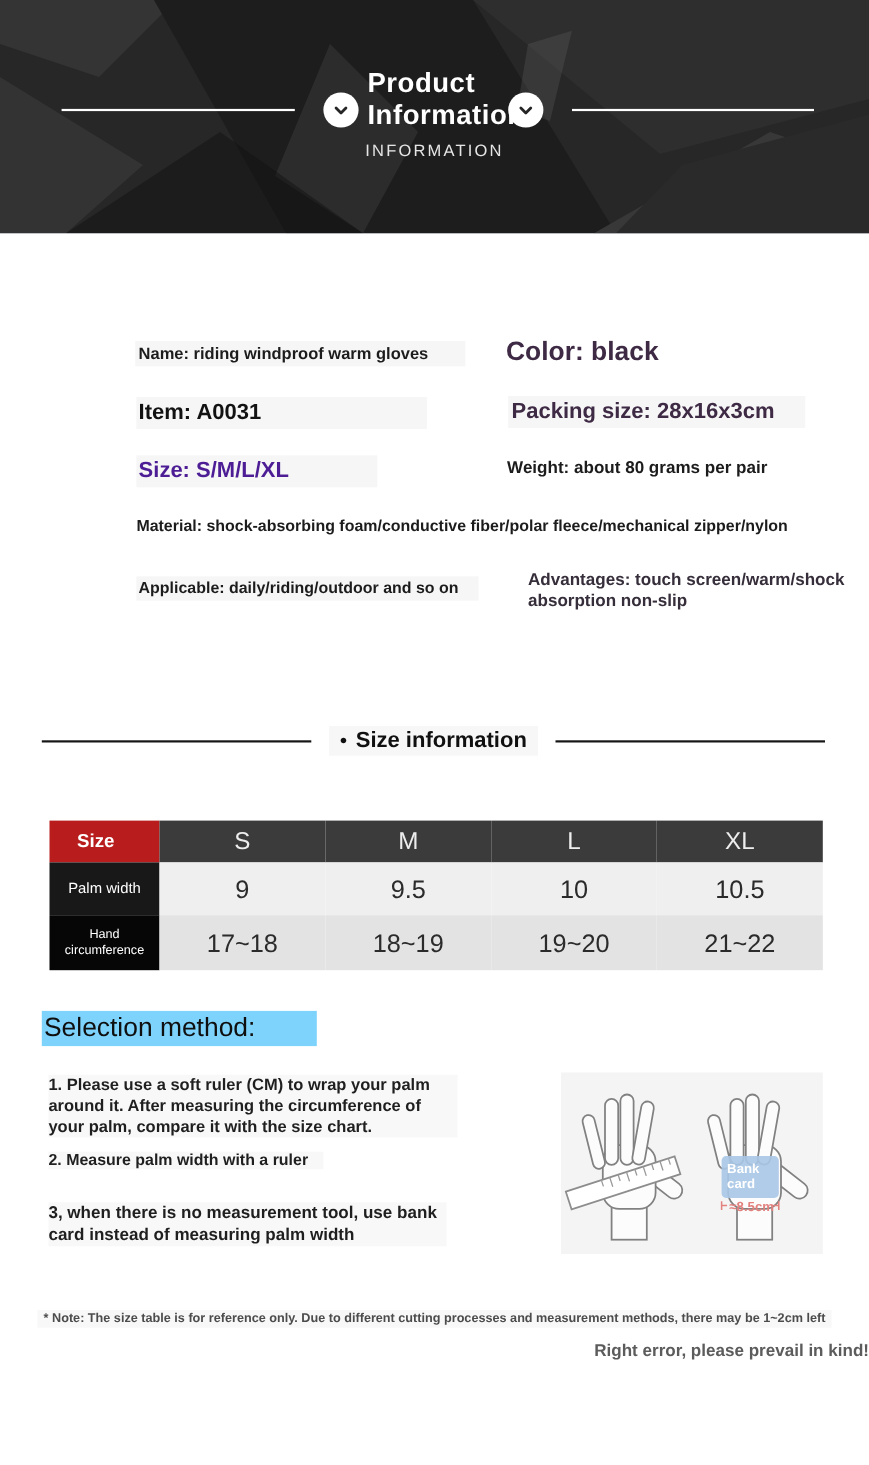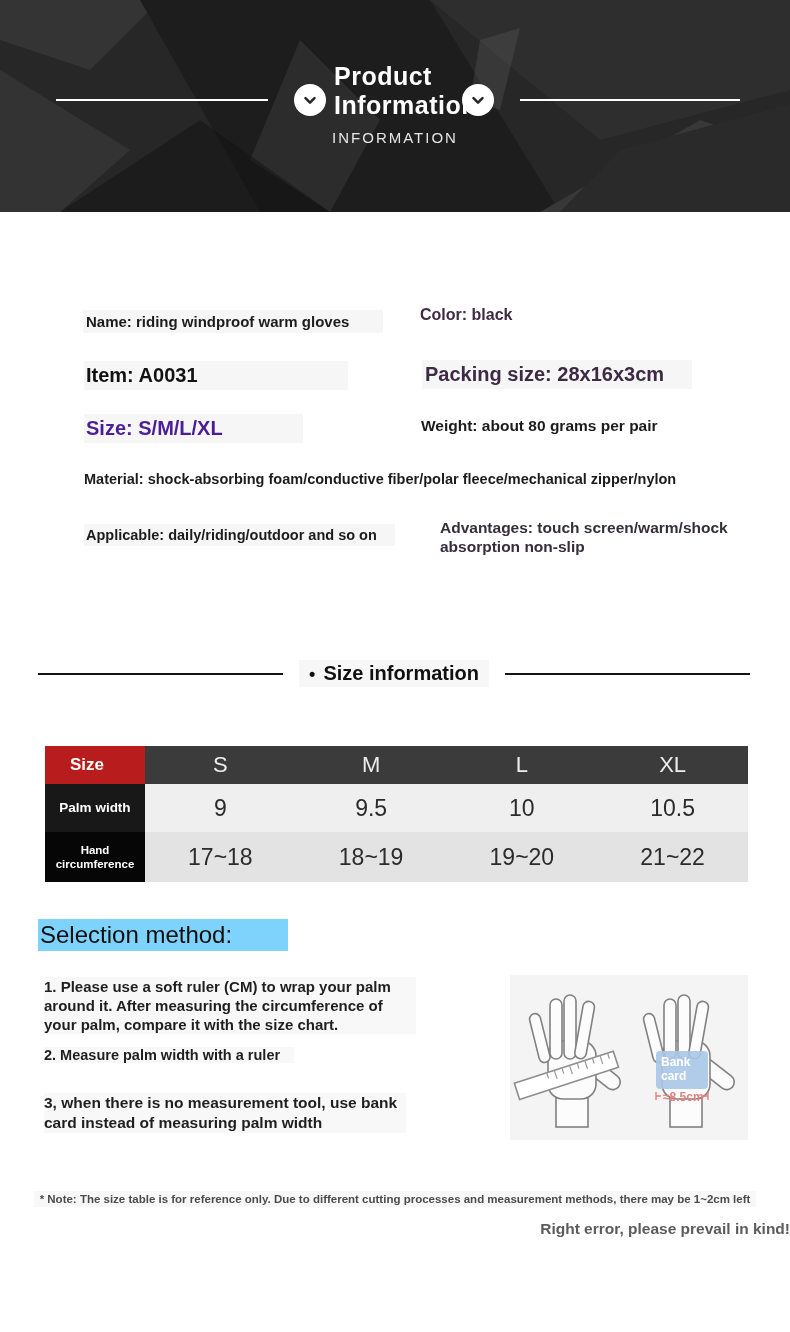"Name: riding windproof warm gloves" .pi { margin-left: none -> 40px }
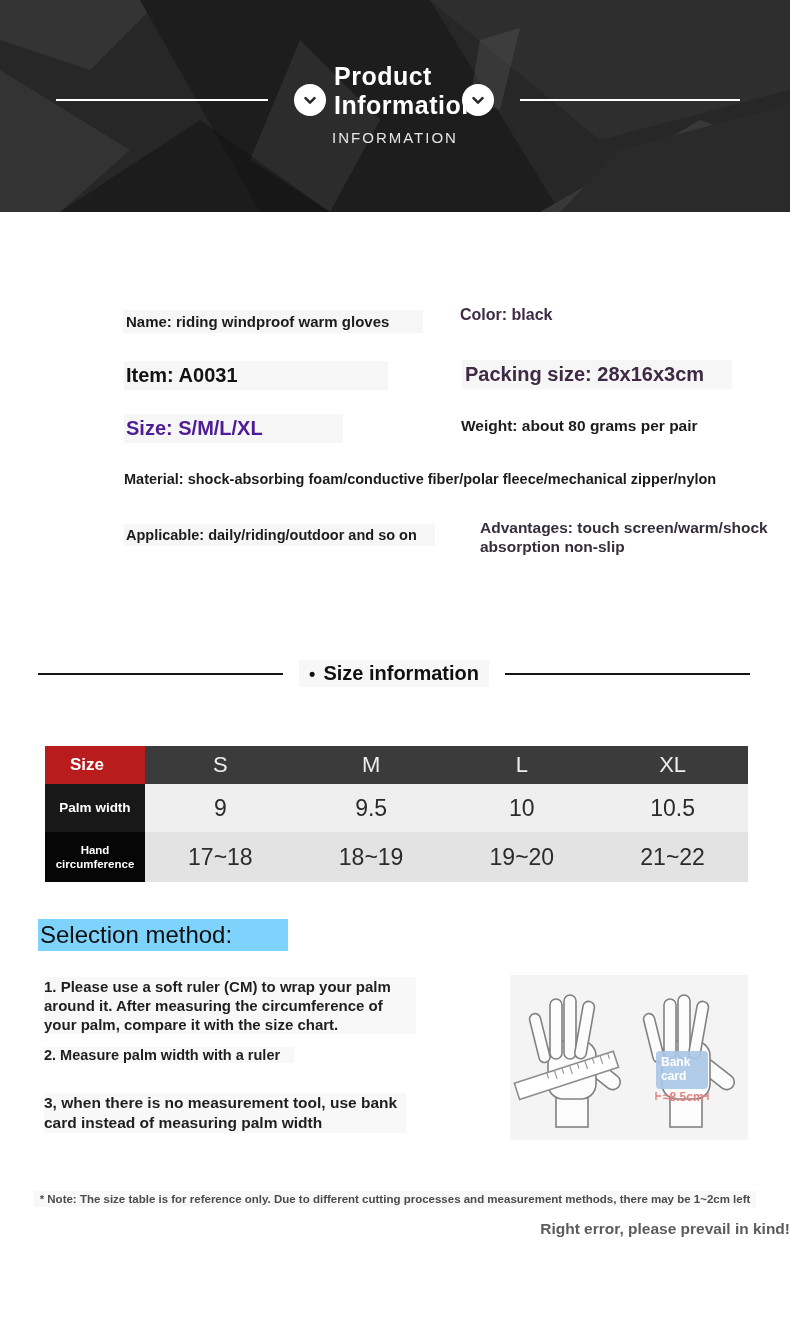"Color: black" .pi.color { font-size: 16px -> 24px }
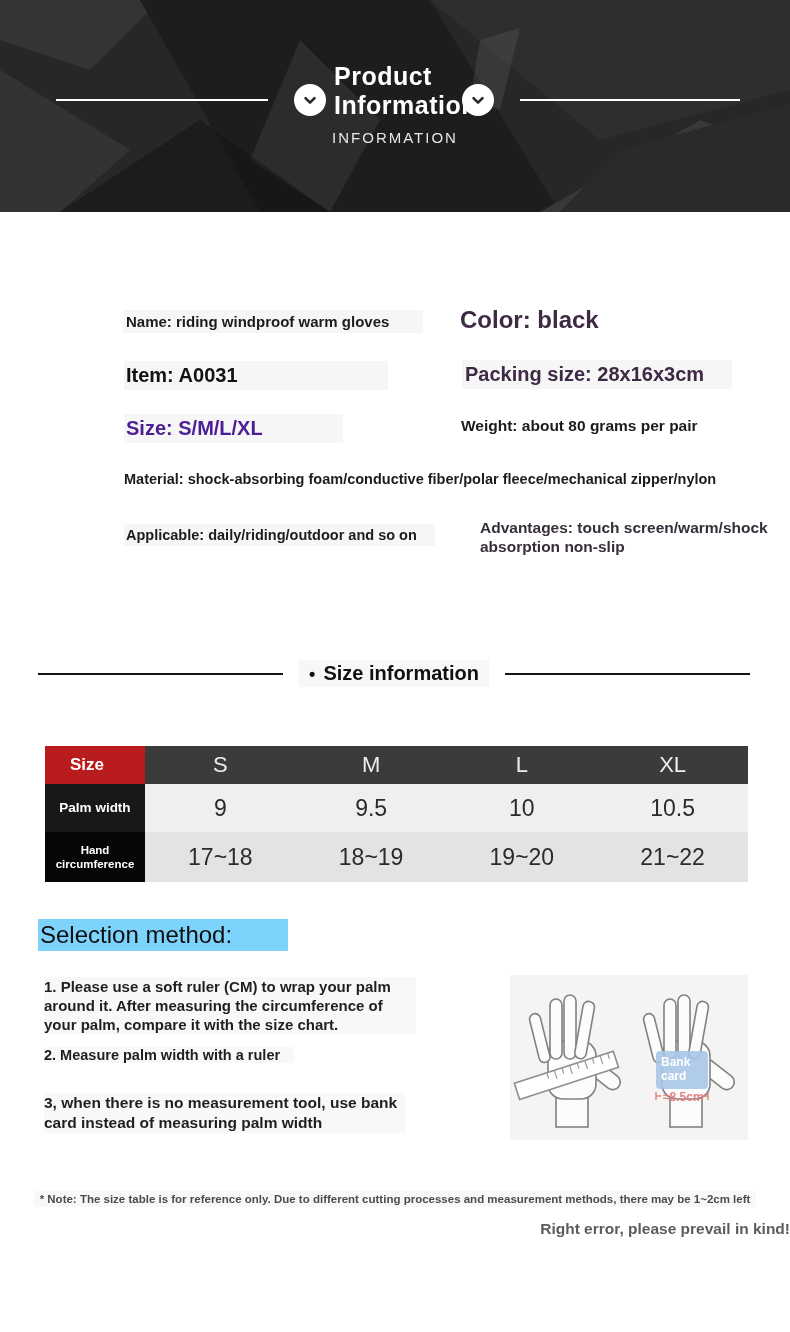"Palm width" .row-label { font-weight: bold -> normal }
